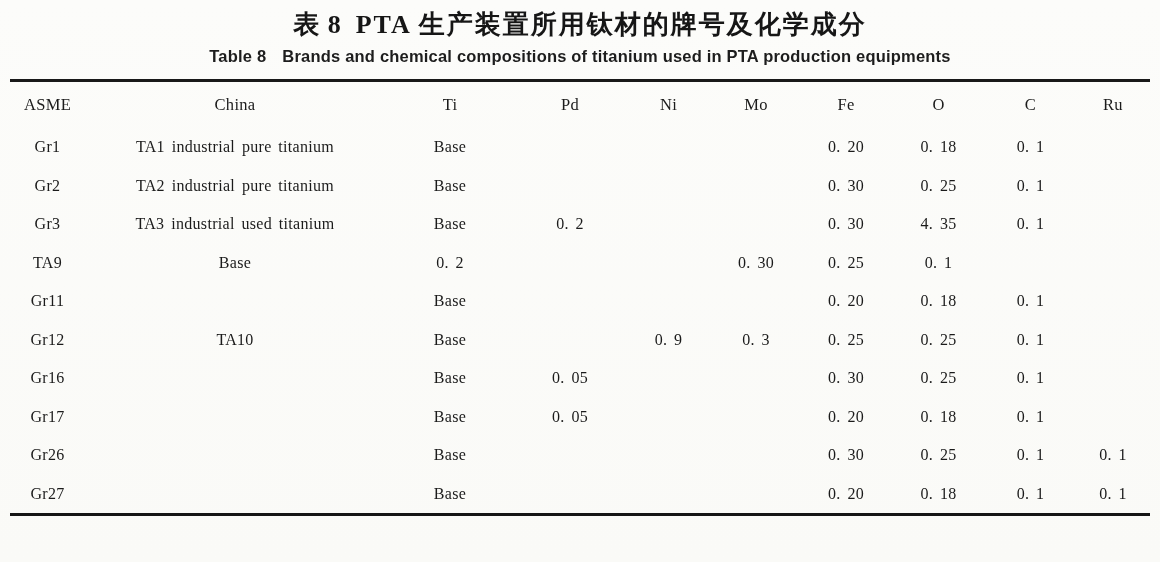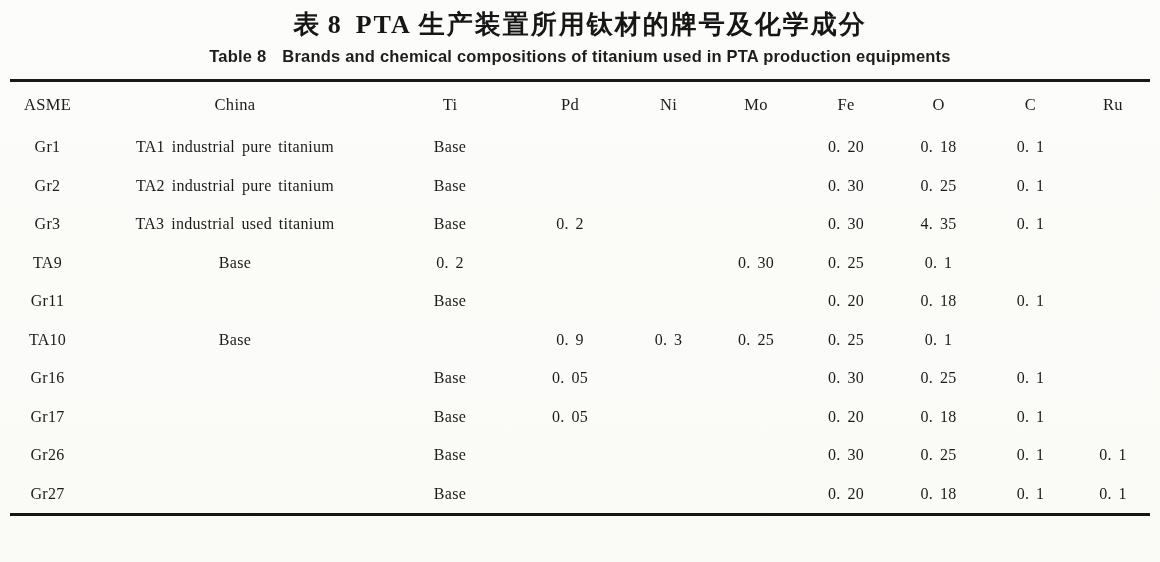"Gr12" div.cell { html: none -> <div>Gr12</div> }
